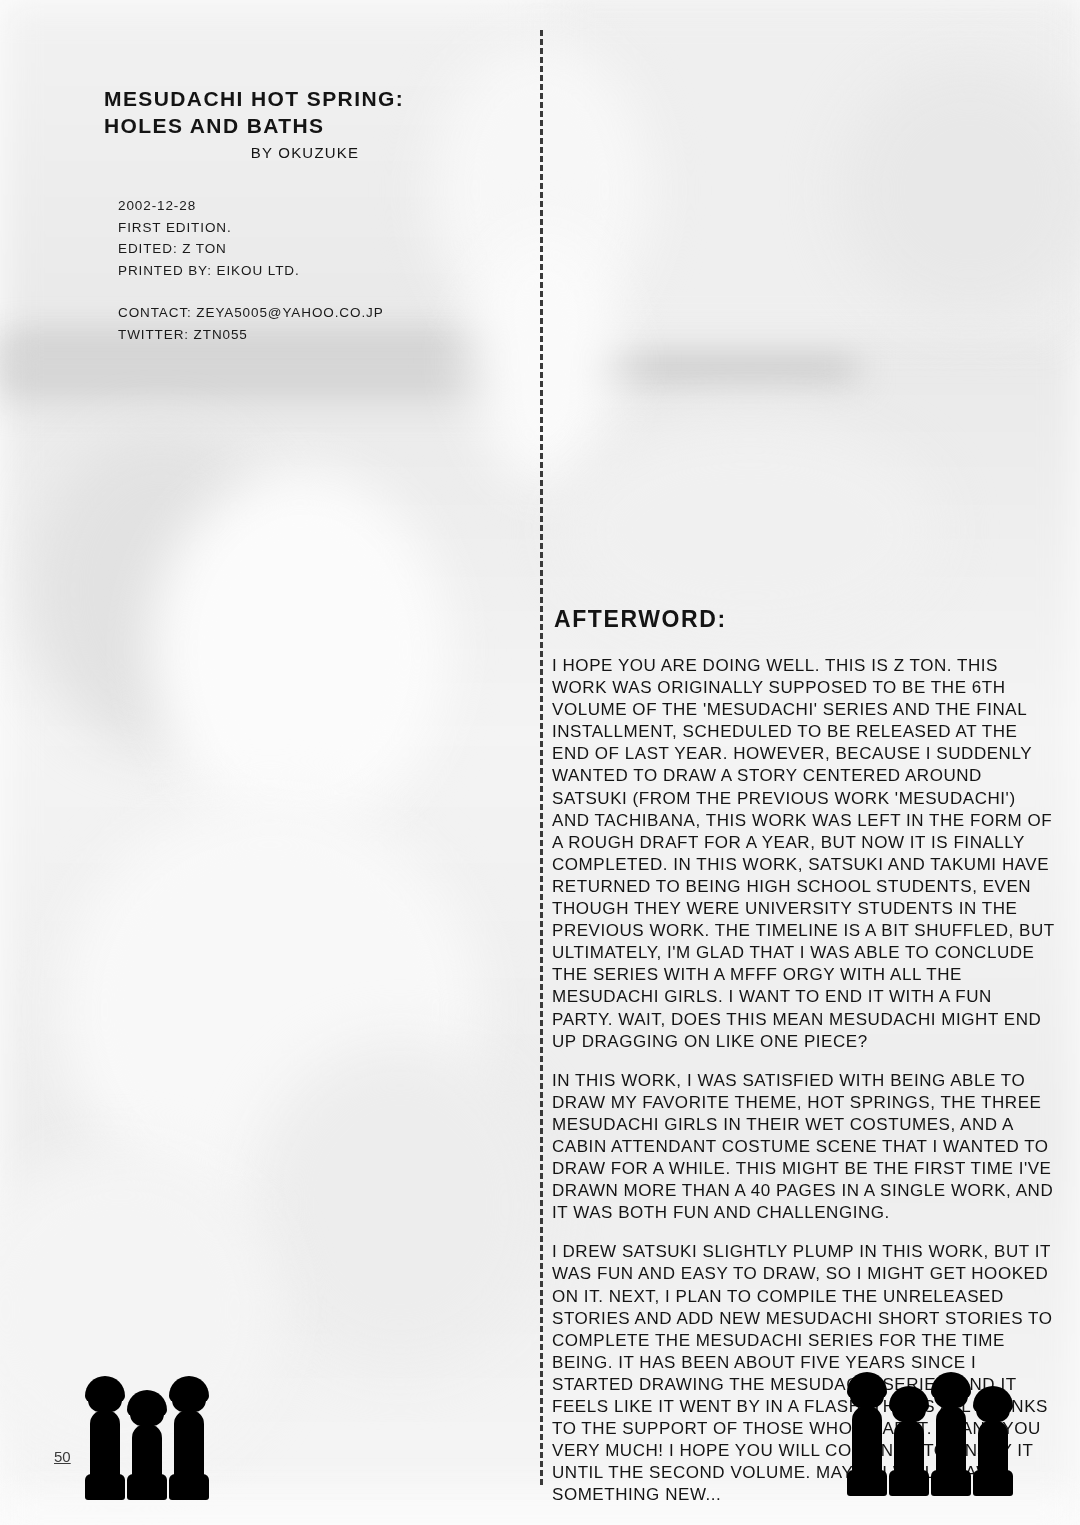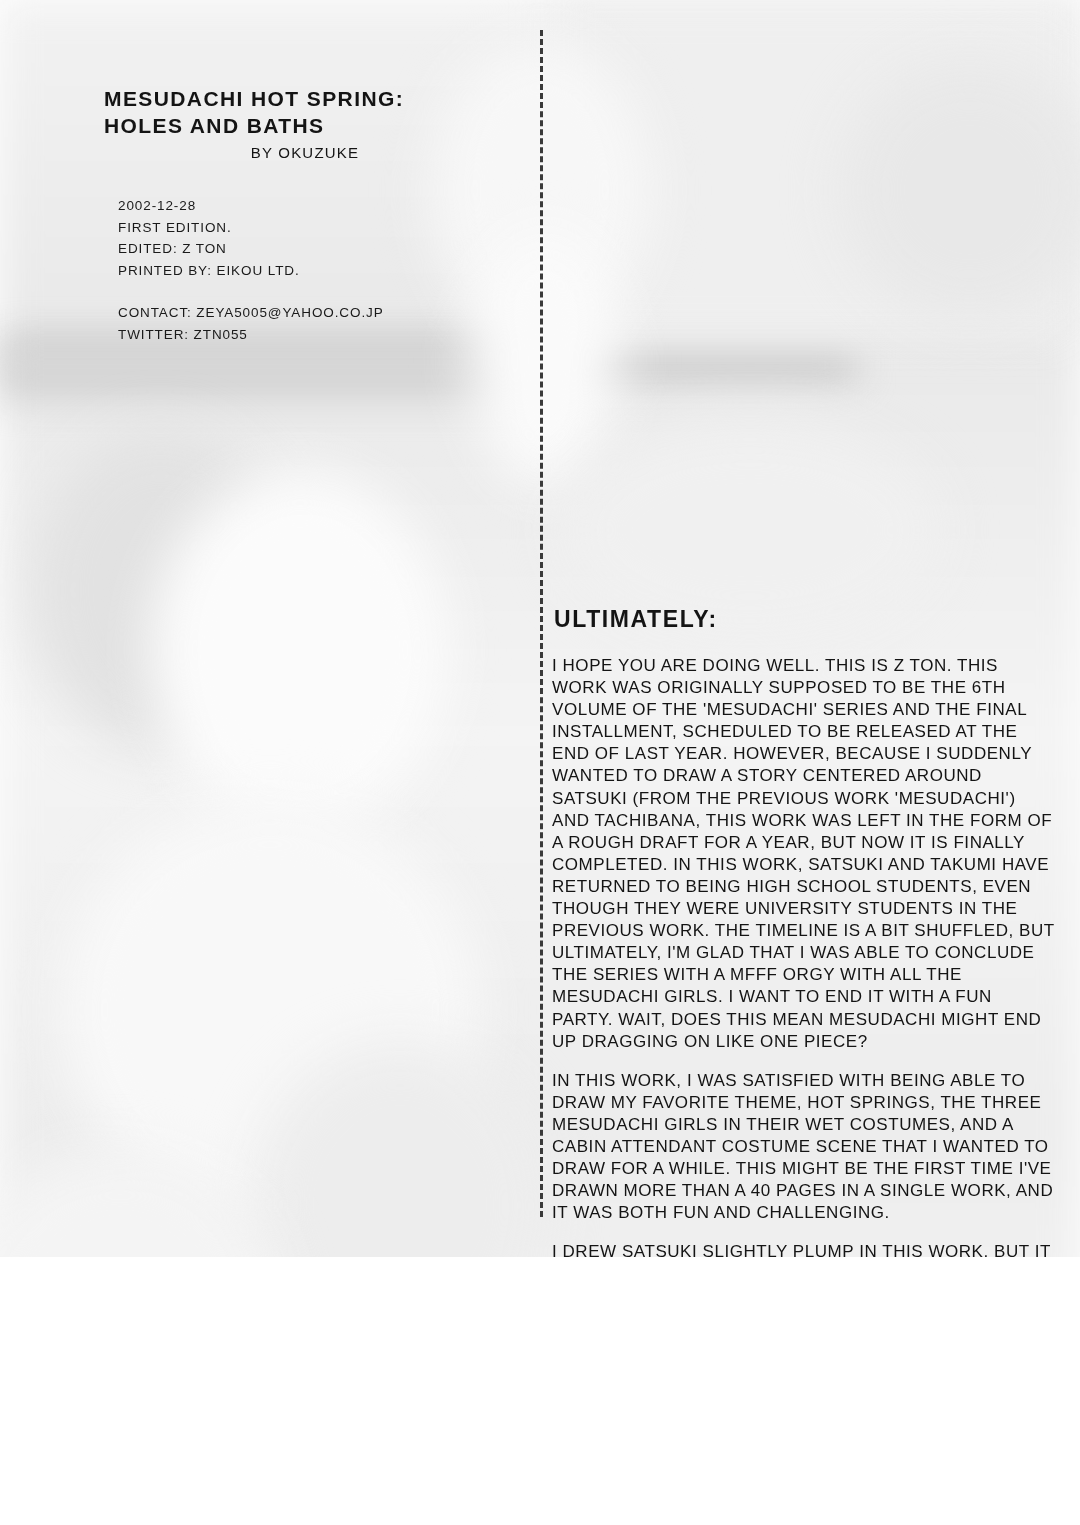"MESUDACHI HOT SPRING:" .page { height: 1257px -> 1525px }
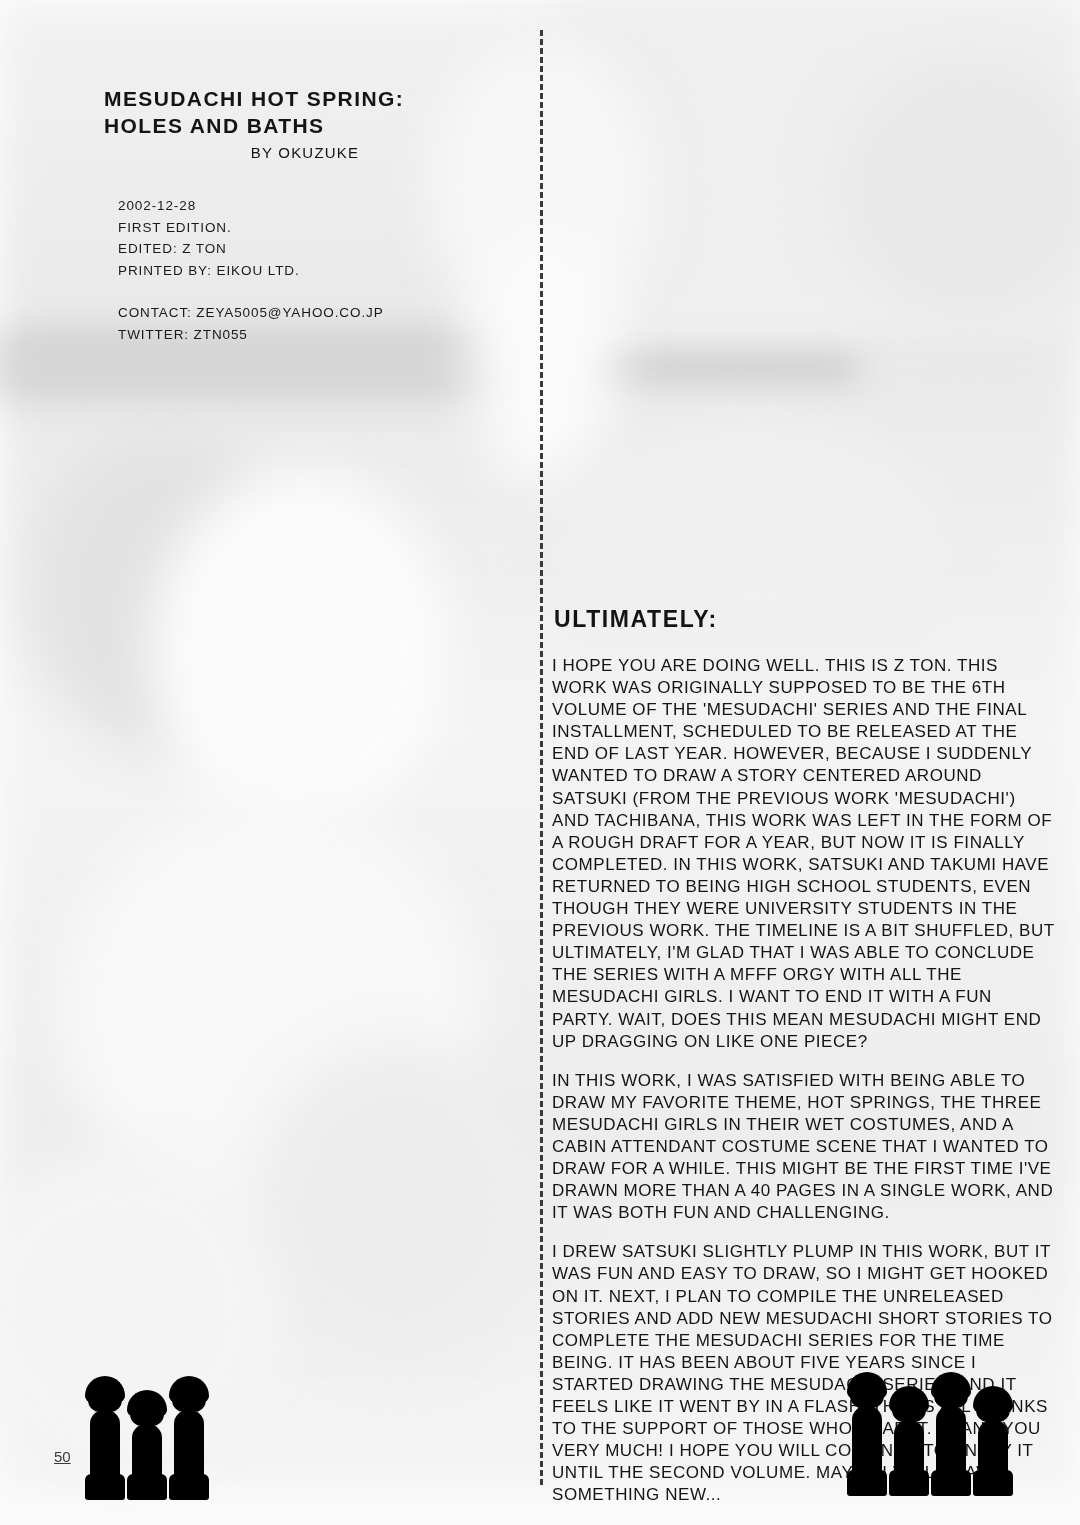"ULTIMATELY:" h2.afterword-heading { text: ULTIMATELY -> AFTERWORD }
